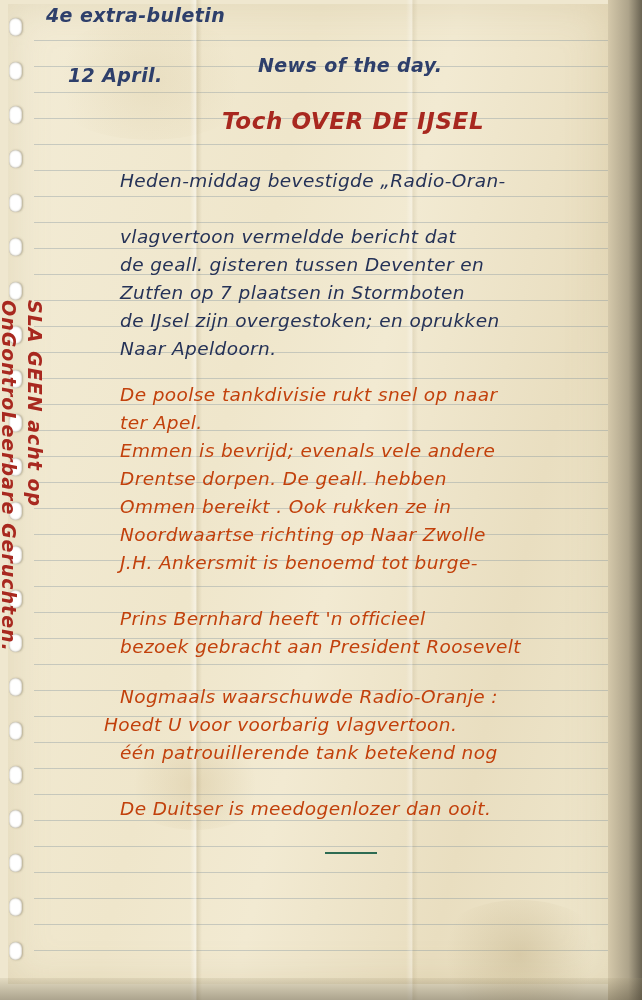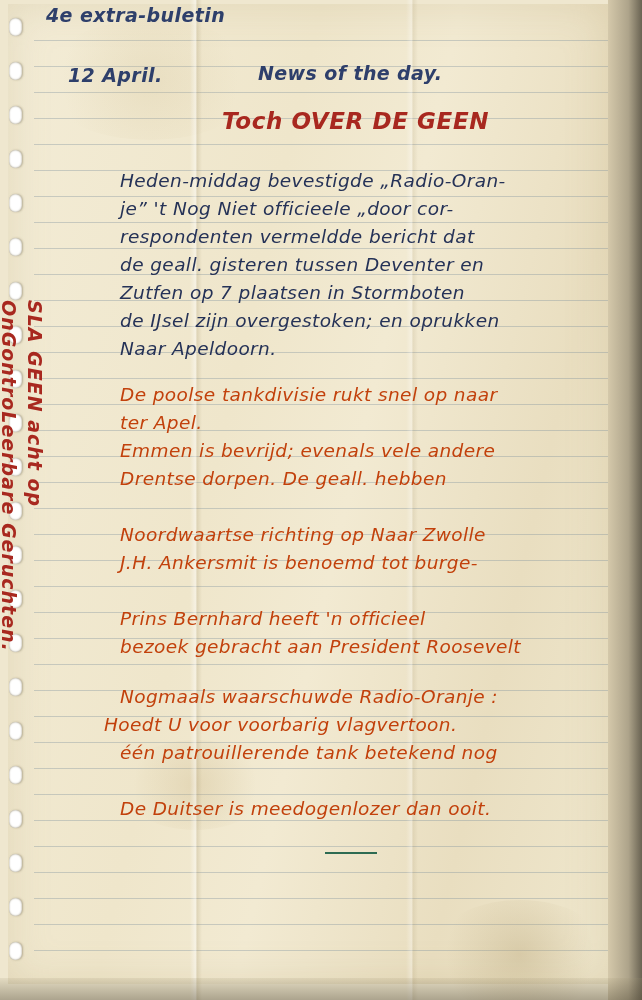"News of the day." div.hand { top: 62px -> 54px }
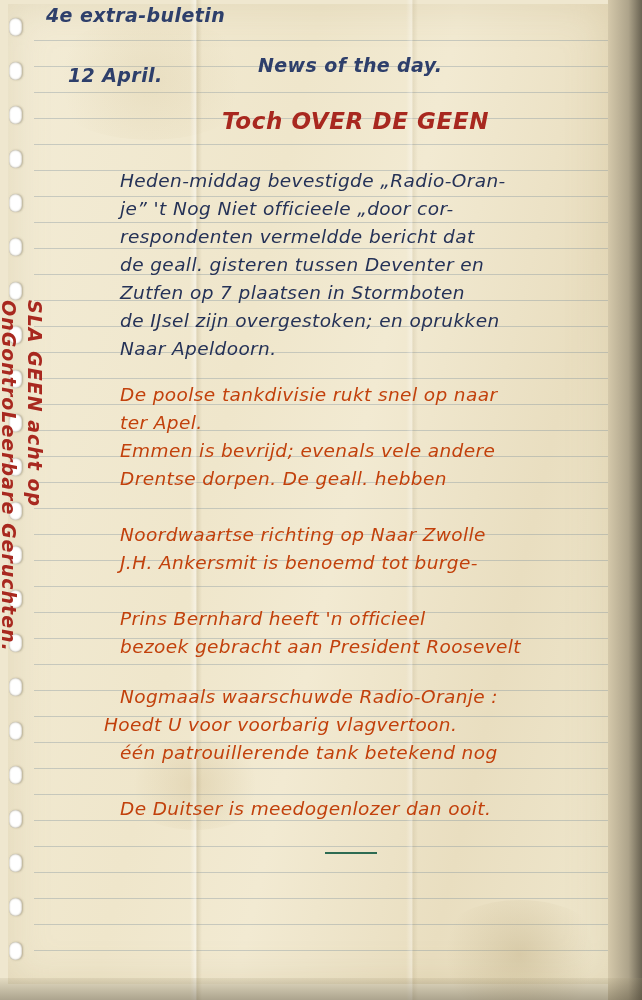"Toch OVER DE GEEN" div.hand { text: GEEN -> IJSEL }
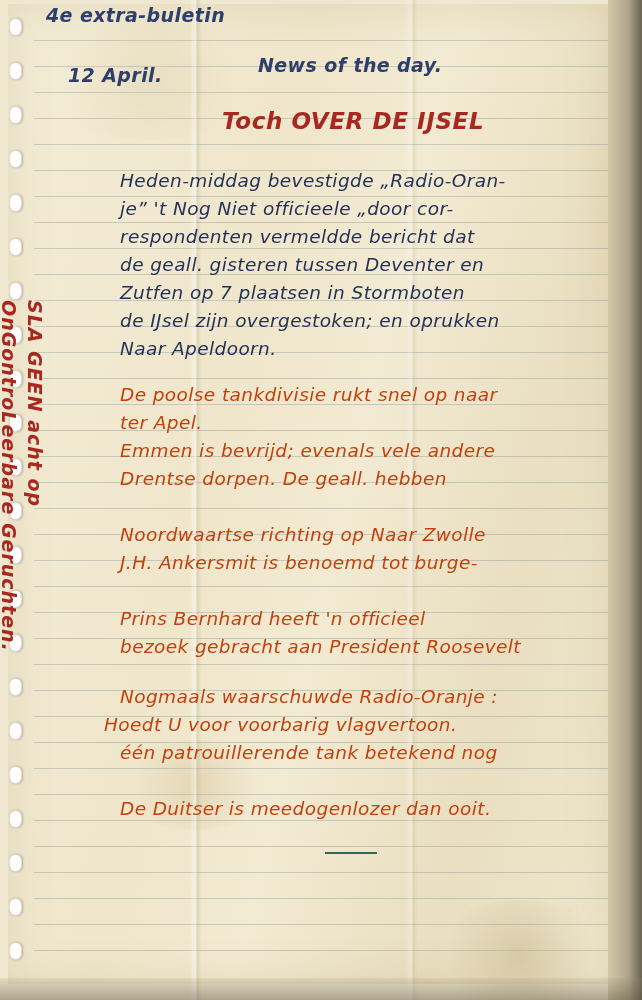"je” 't Nog Niet officieele" div.hand { html: <div>je” 't Nog Niet officieele „door cor-</div> -> none }
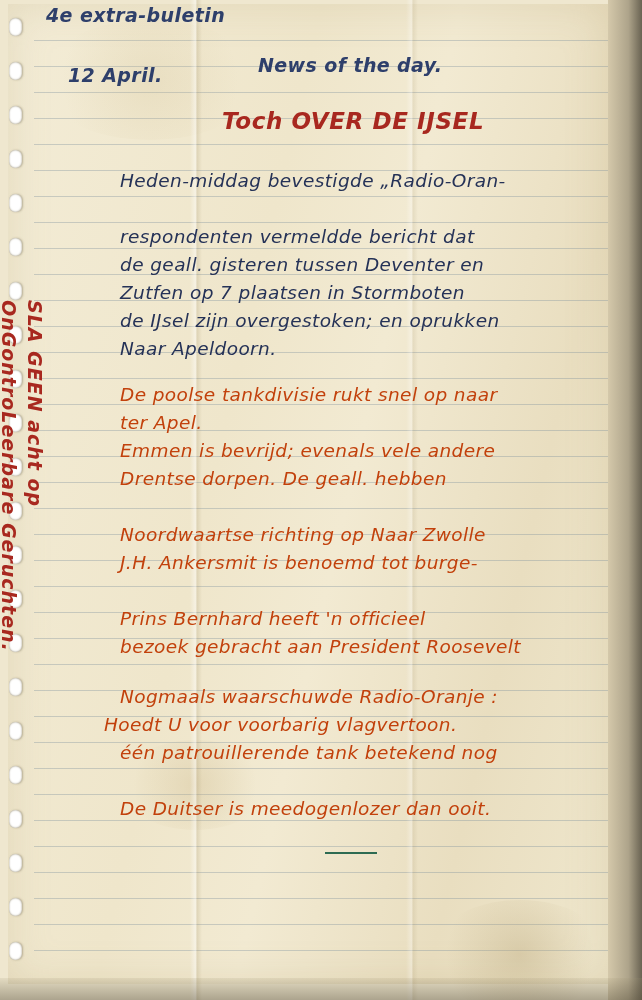"respondenten vermeldde bericht dat" div.hand { text: respondenten -> vlagvertoon }
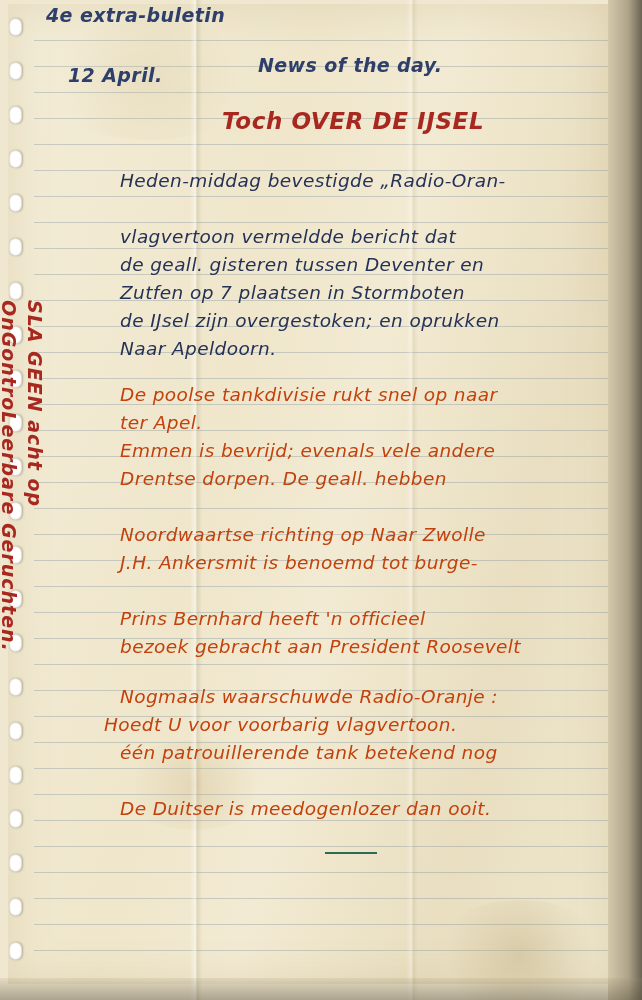"Ommen bereikt . Ook rukken" div.hand { html: none -> <div>Ommen bereikt . Ook rukken ze in</div> }
